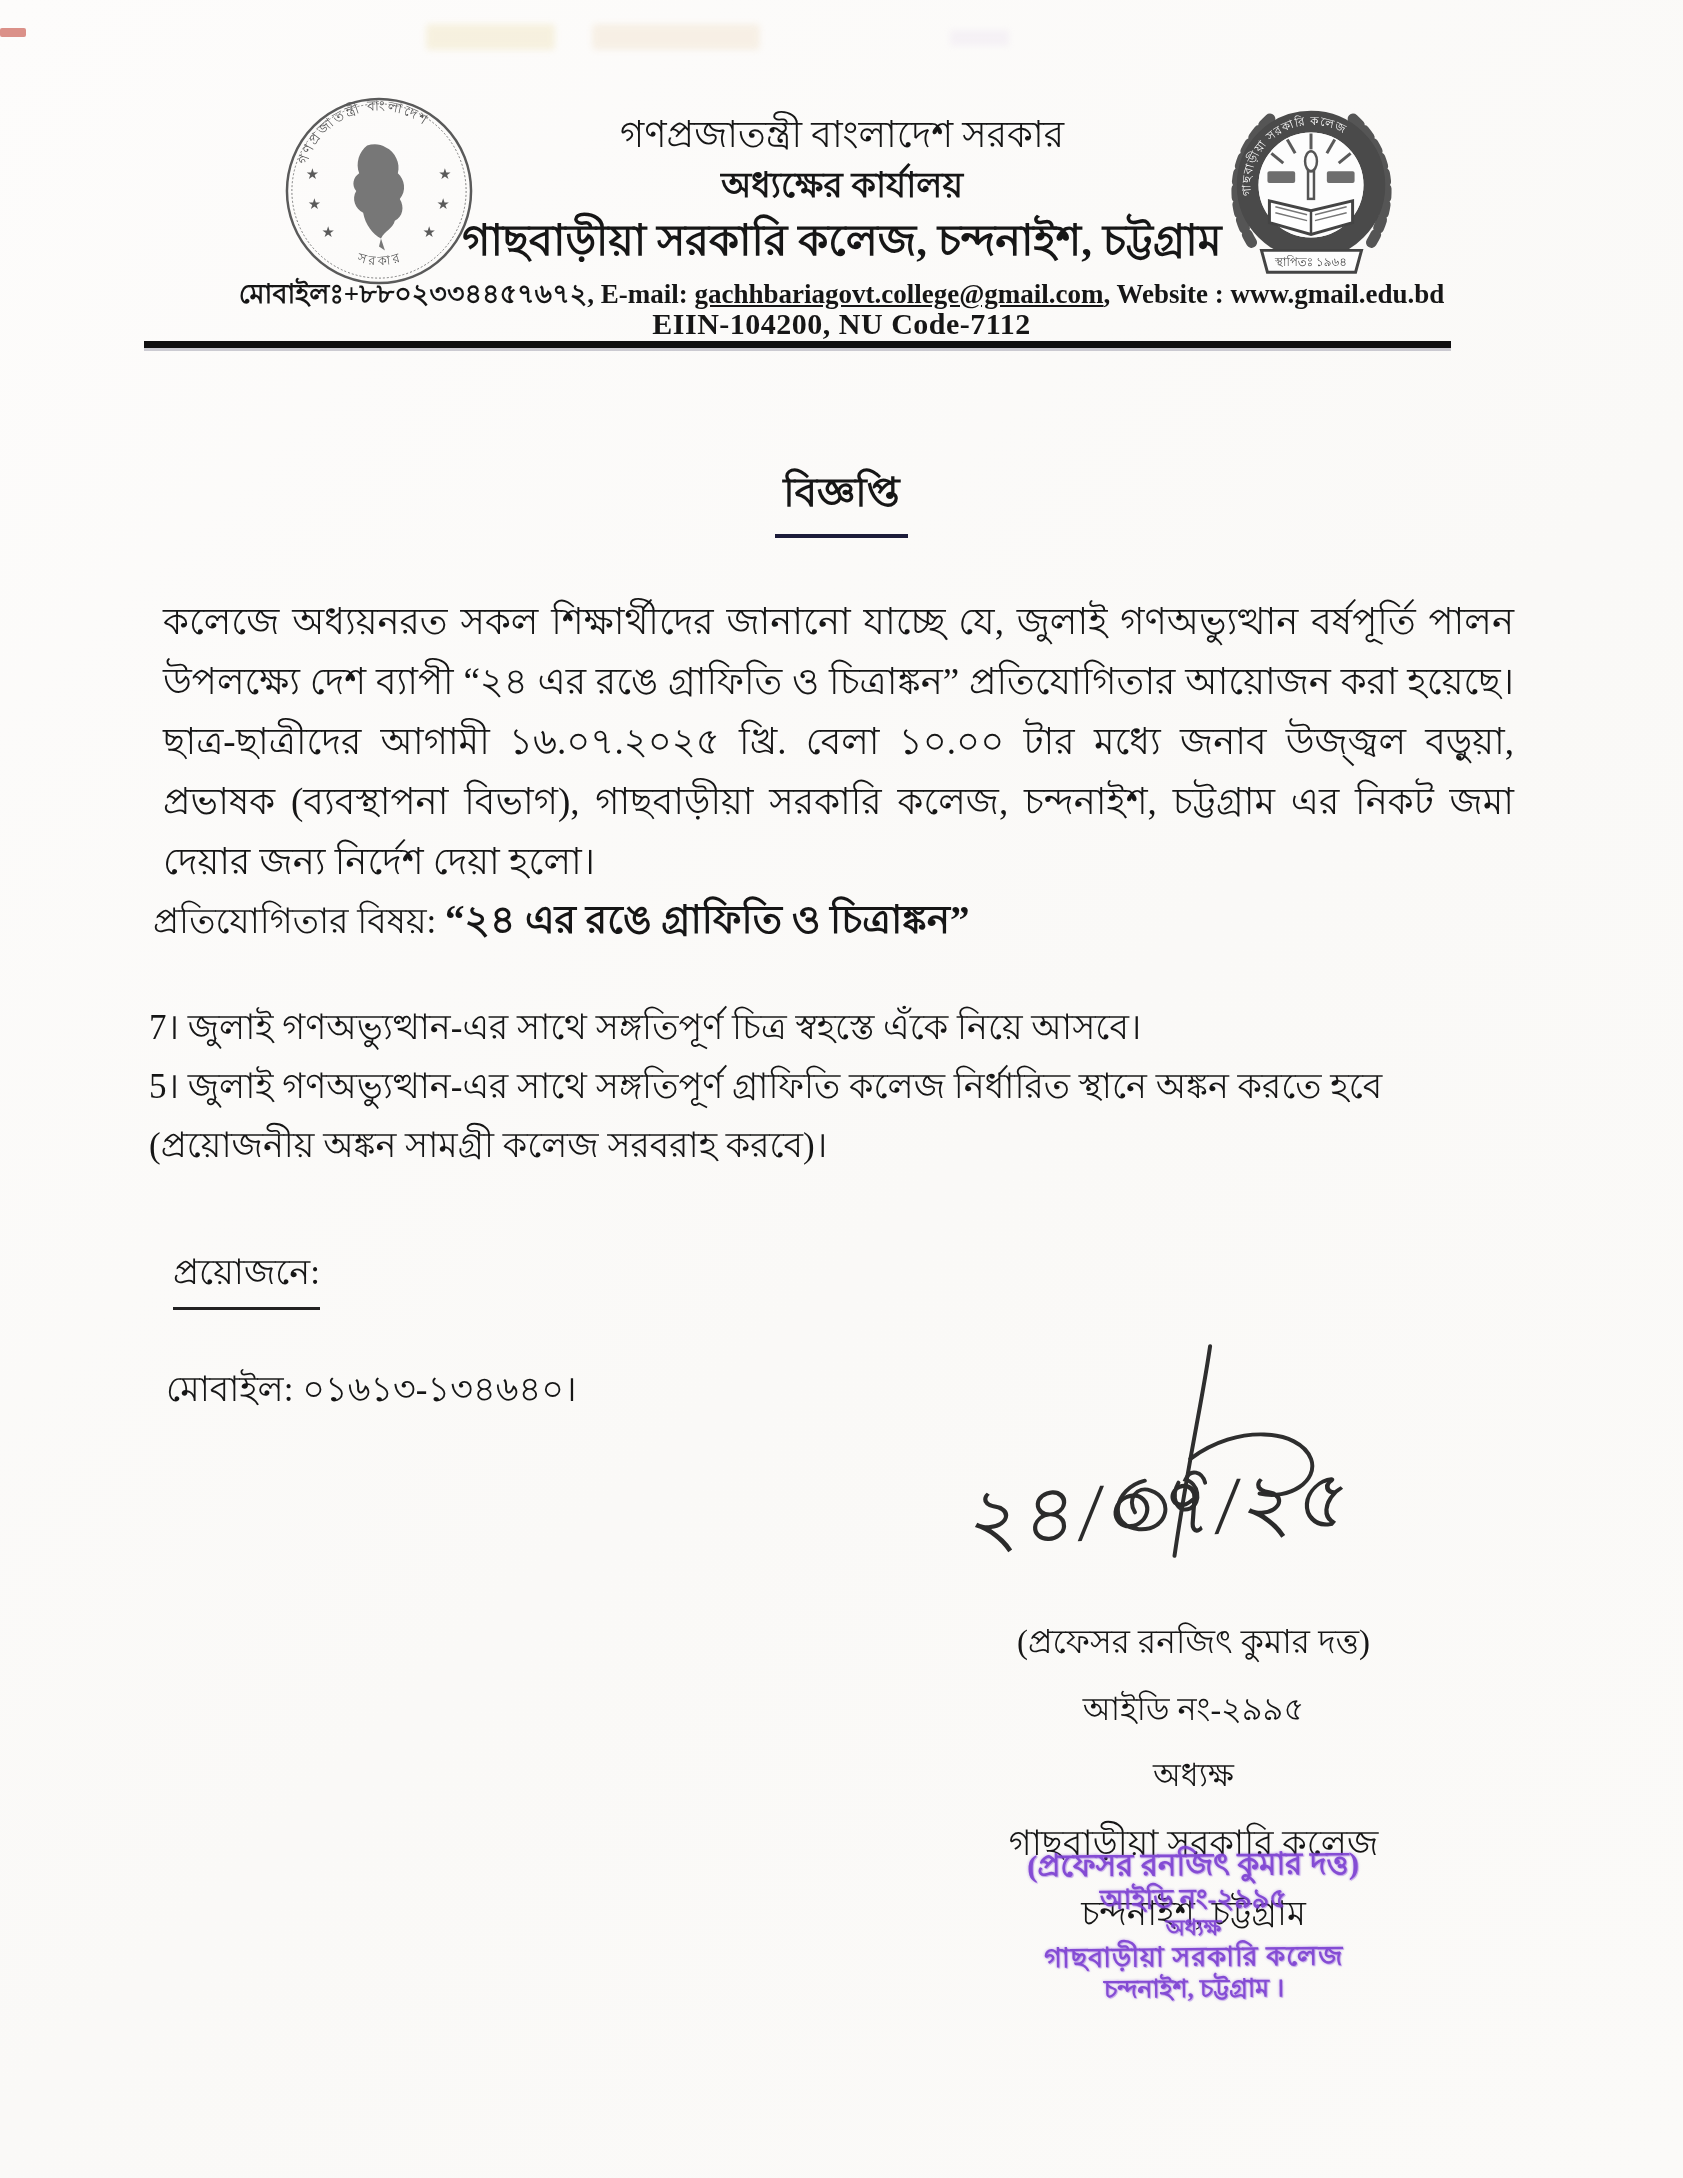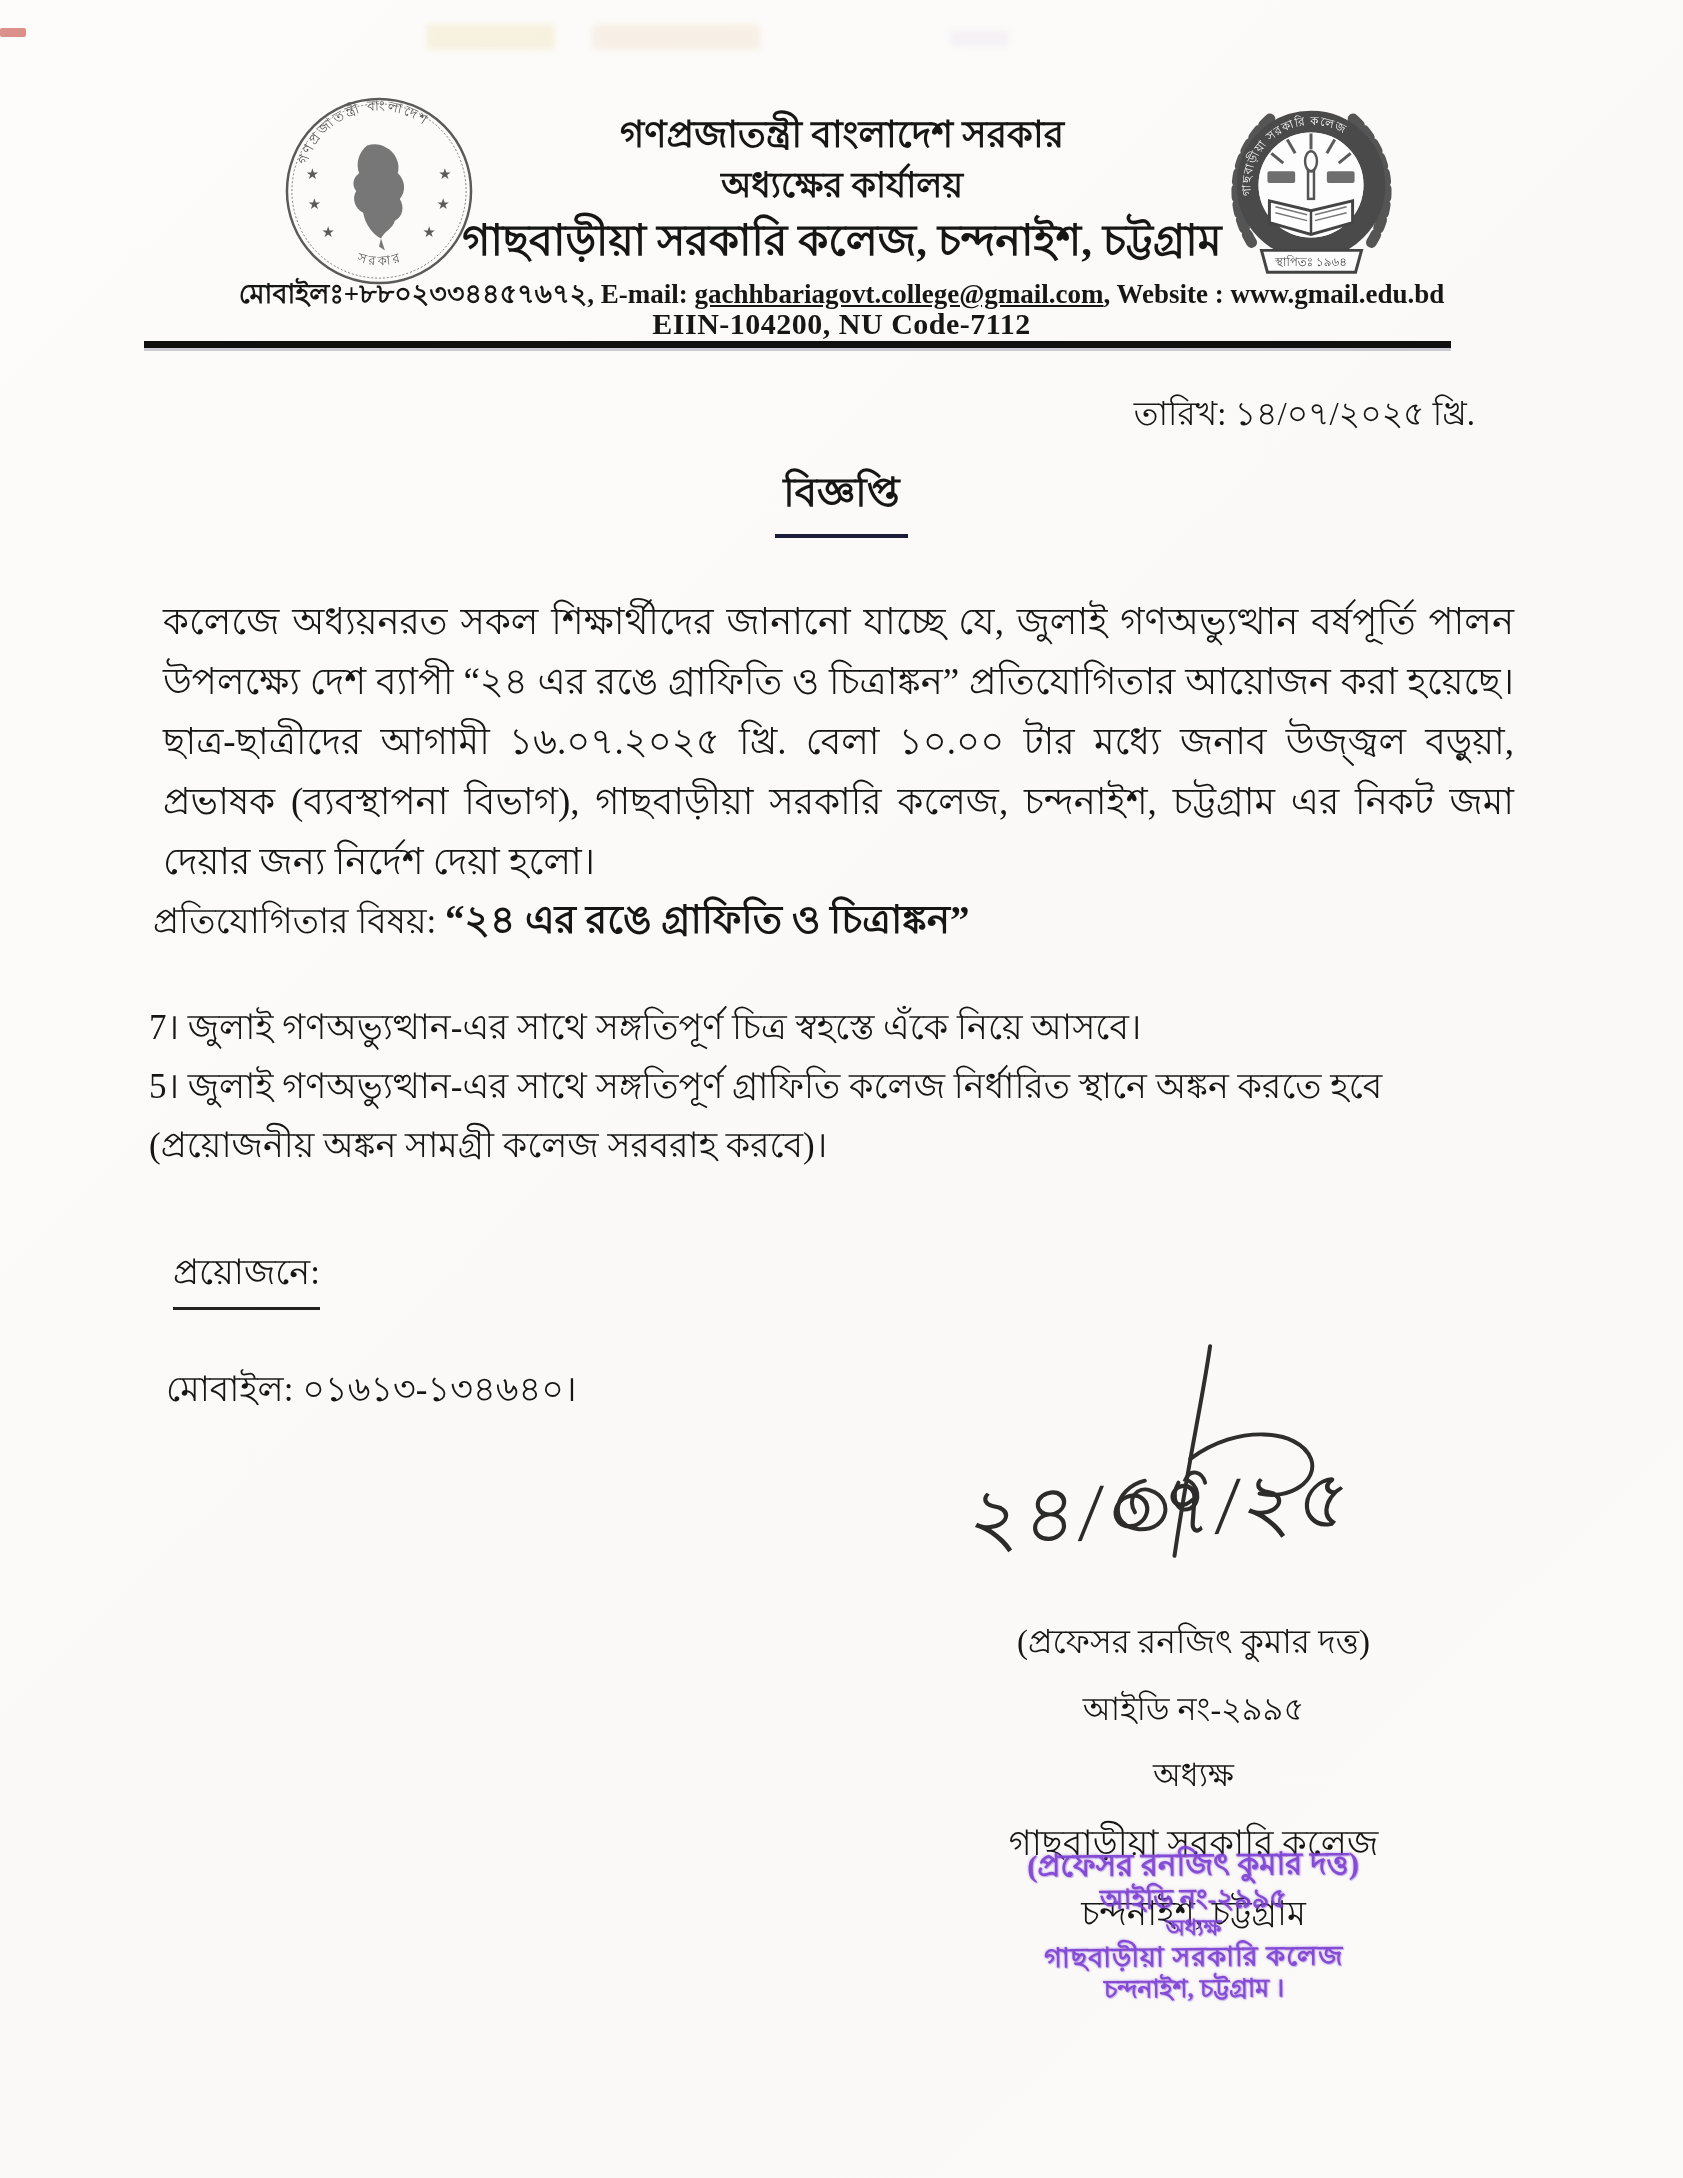"গণপ্রজাতন্ত্রী বাংলাদেশ সরকার" .govt-line { font-weight: bold -> normal }
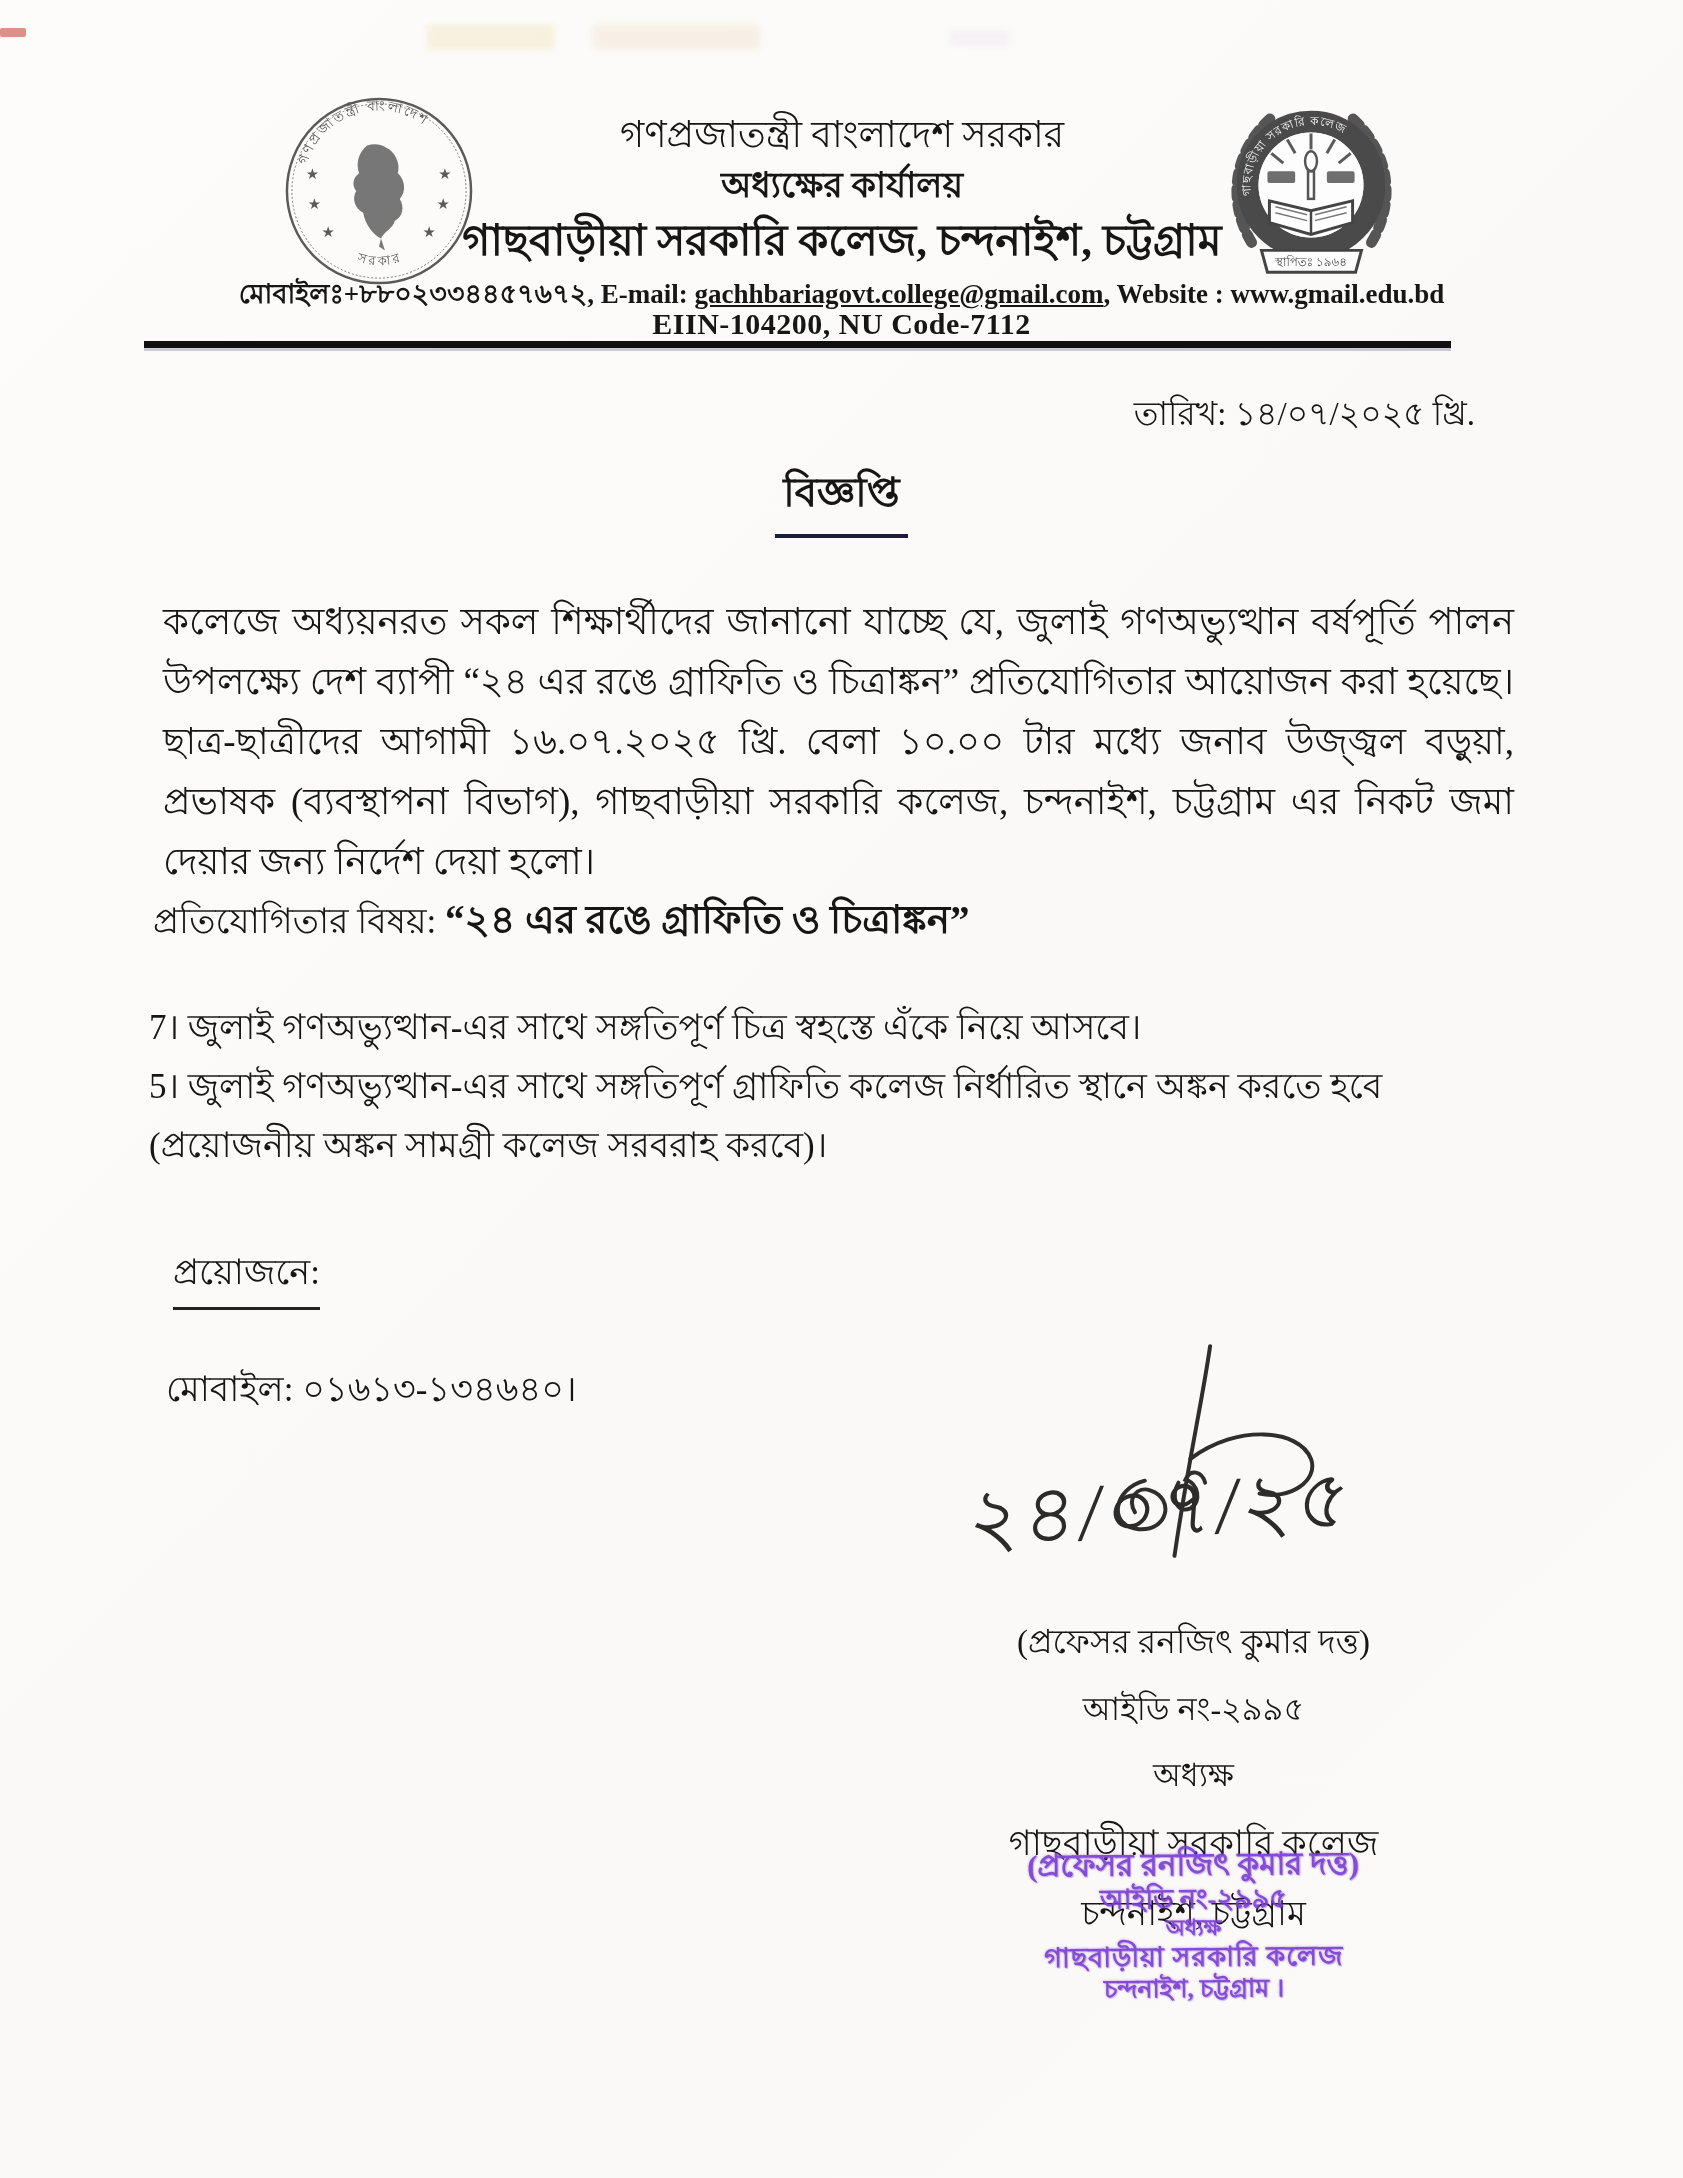"তারিখ: ১৪/০৭/২০২৫ খ্রি." div.abs { html: <div>তারিখ: ১৪/০৭/২০২৫ খ্রি.</div> -> none }
